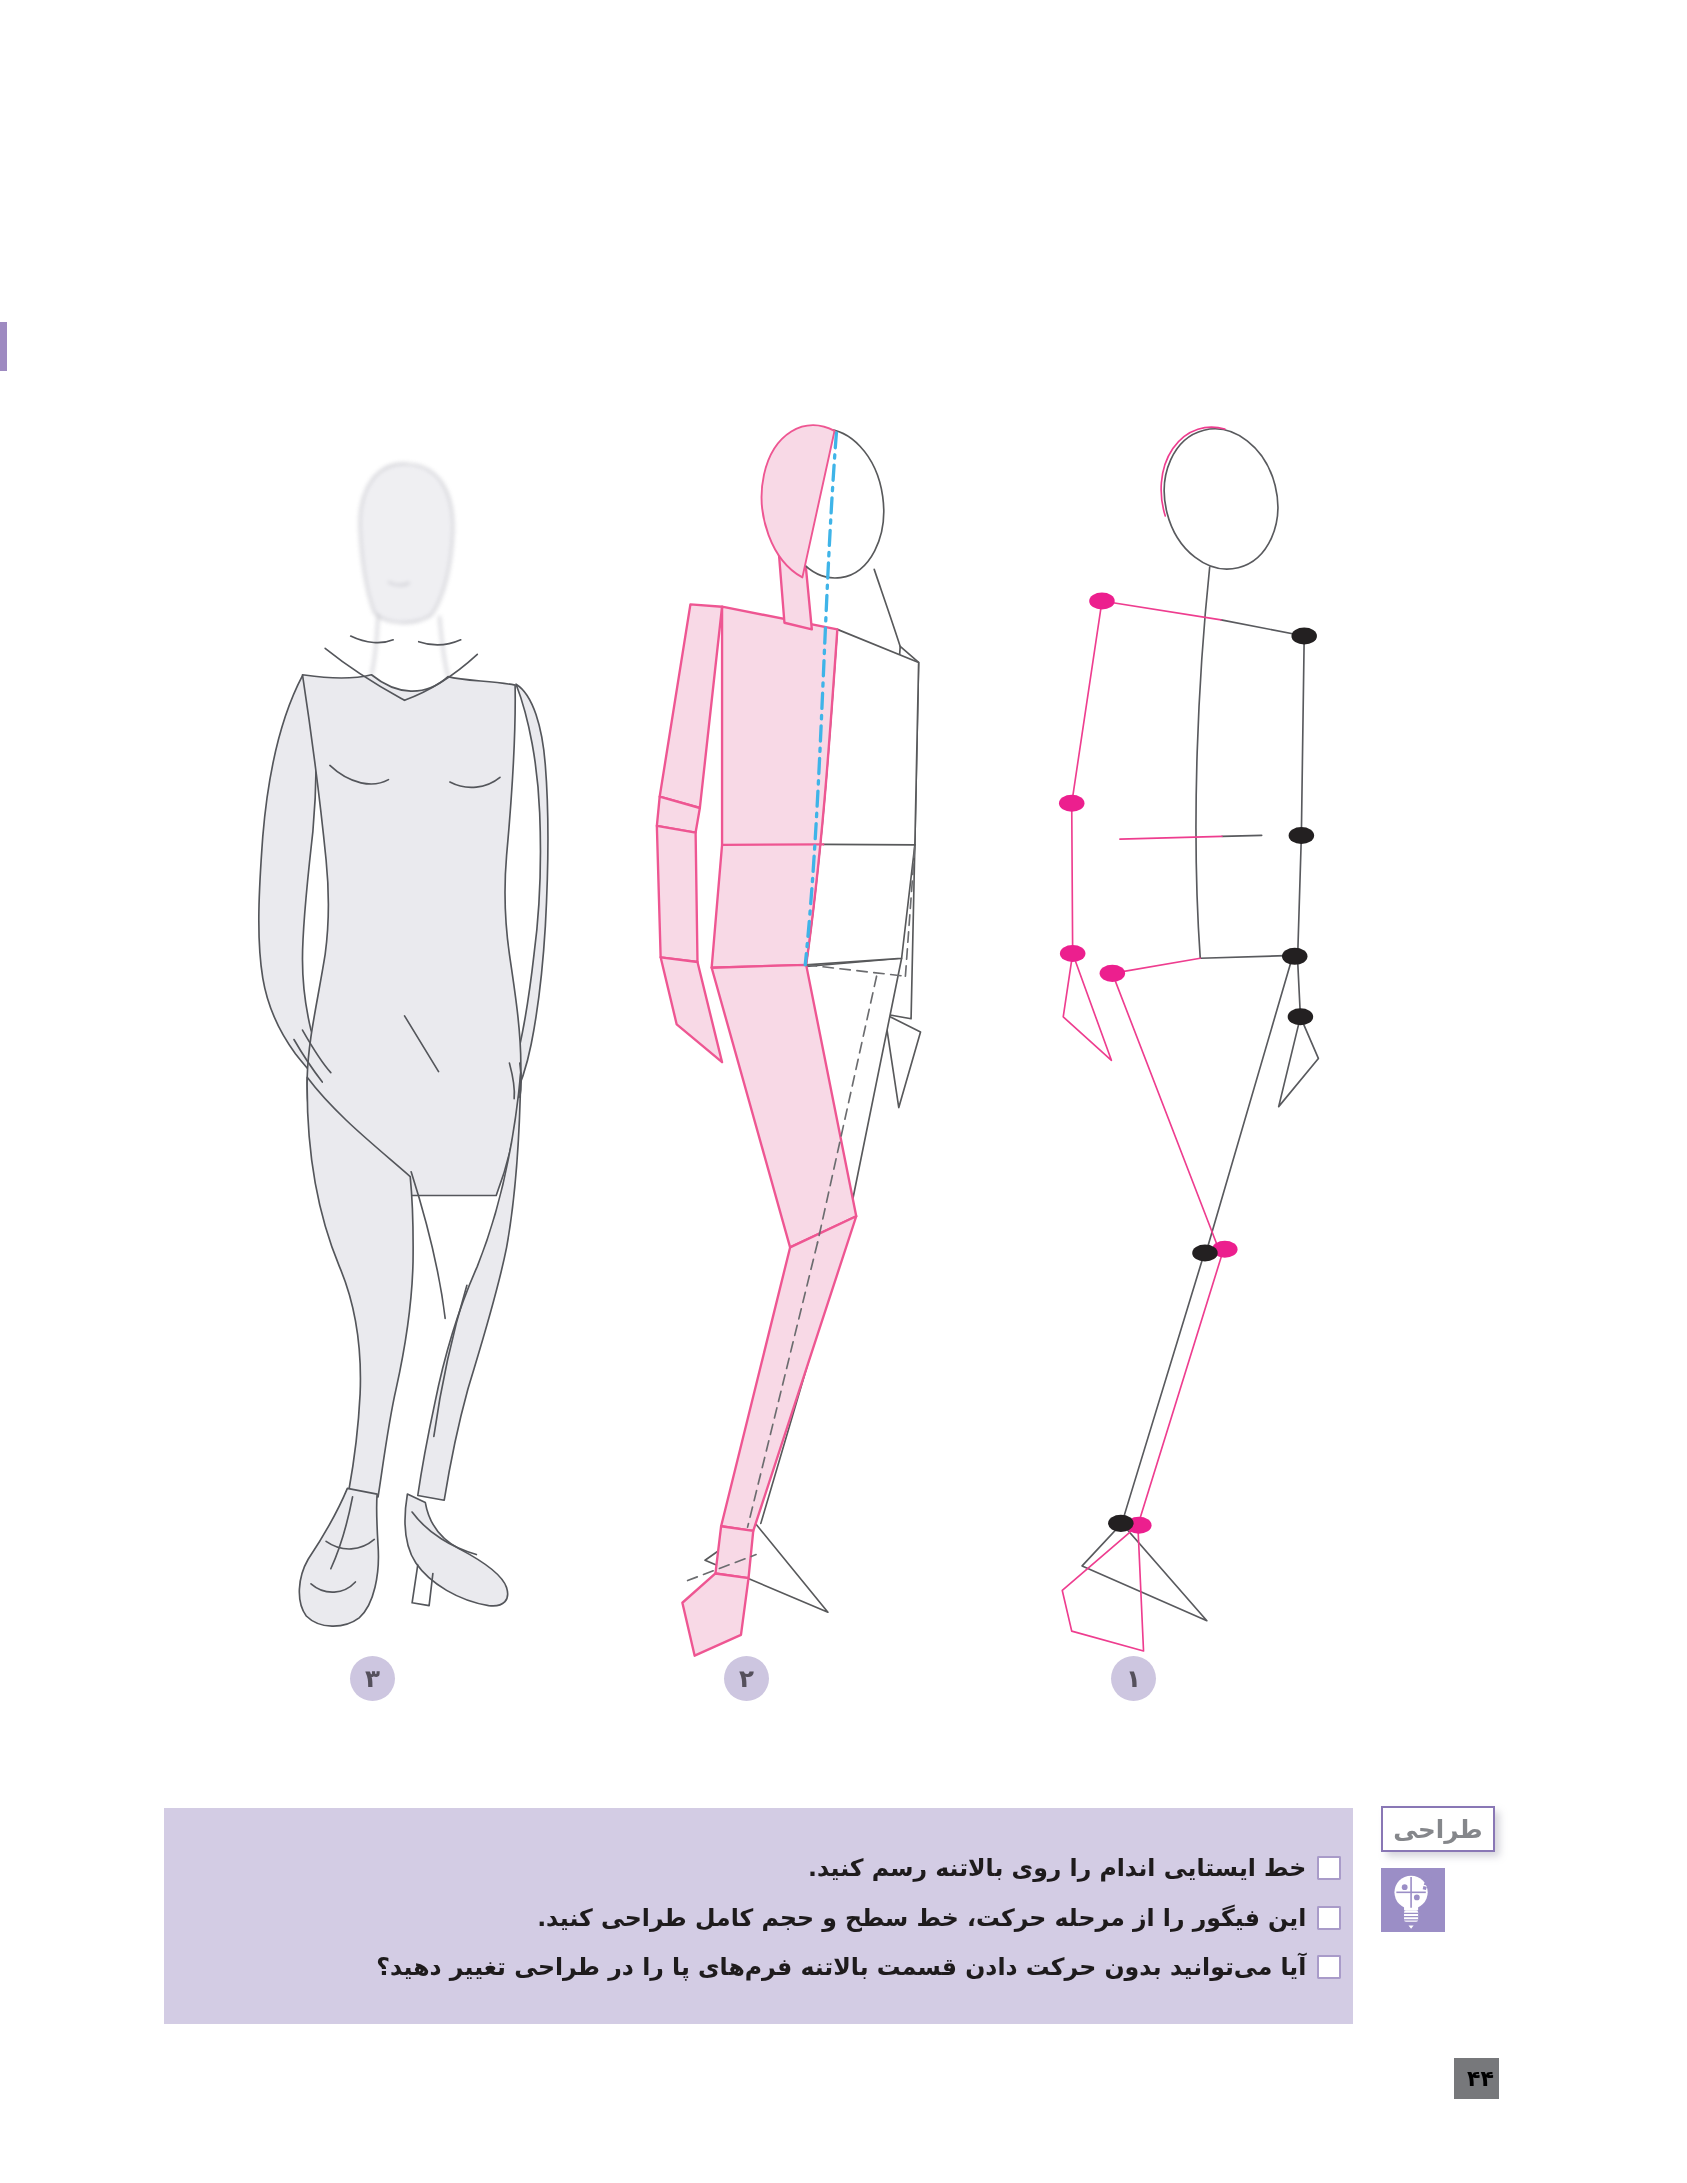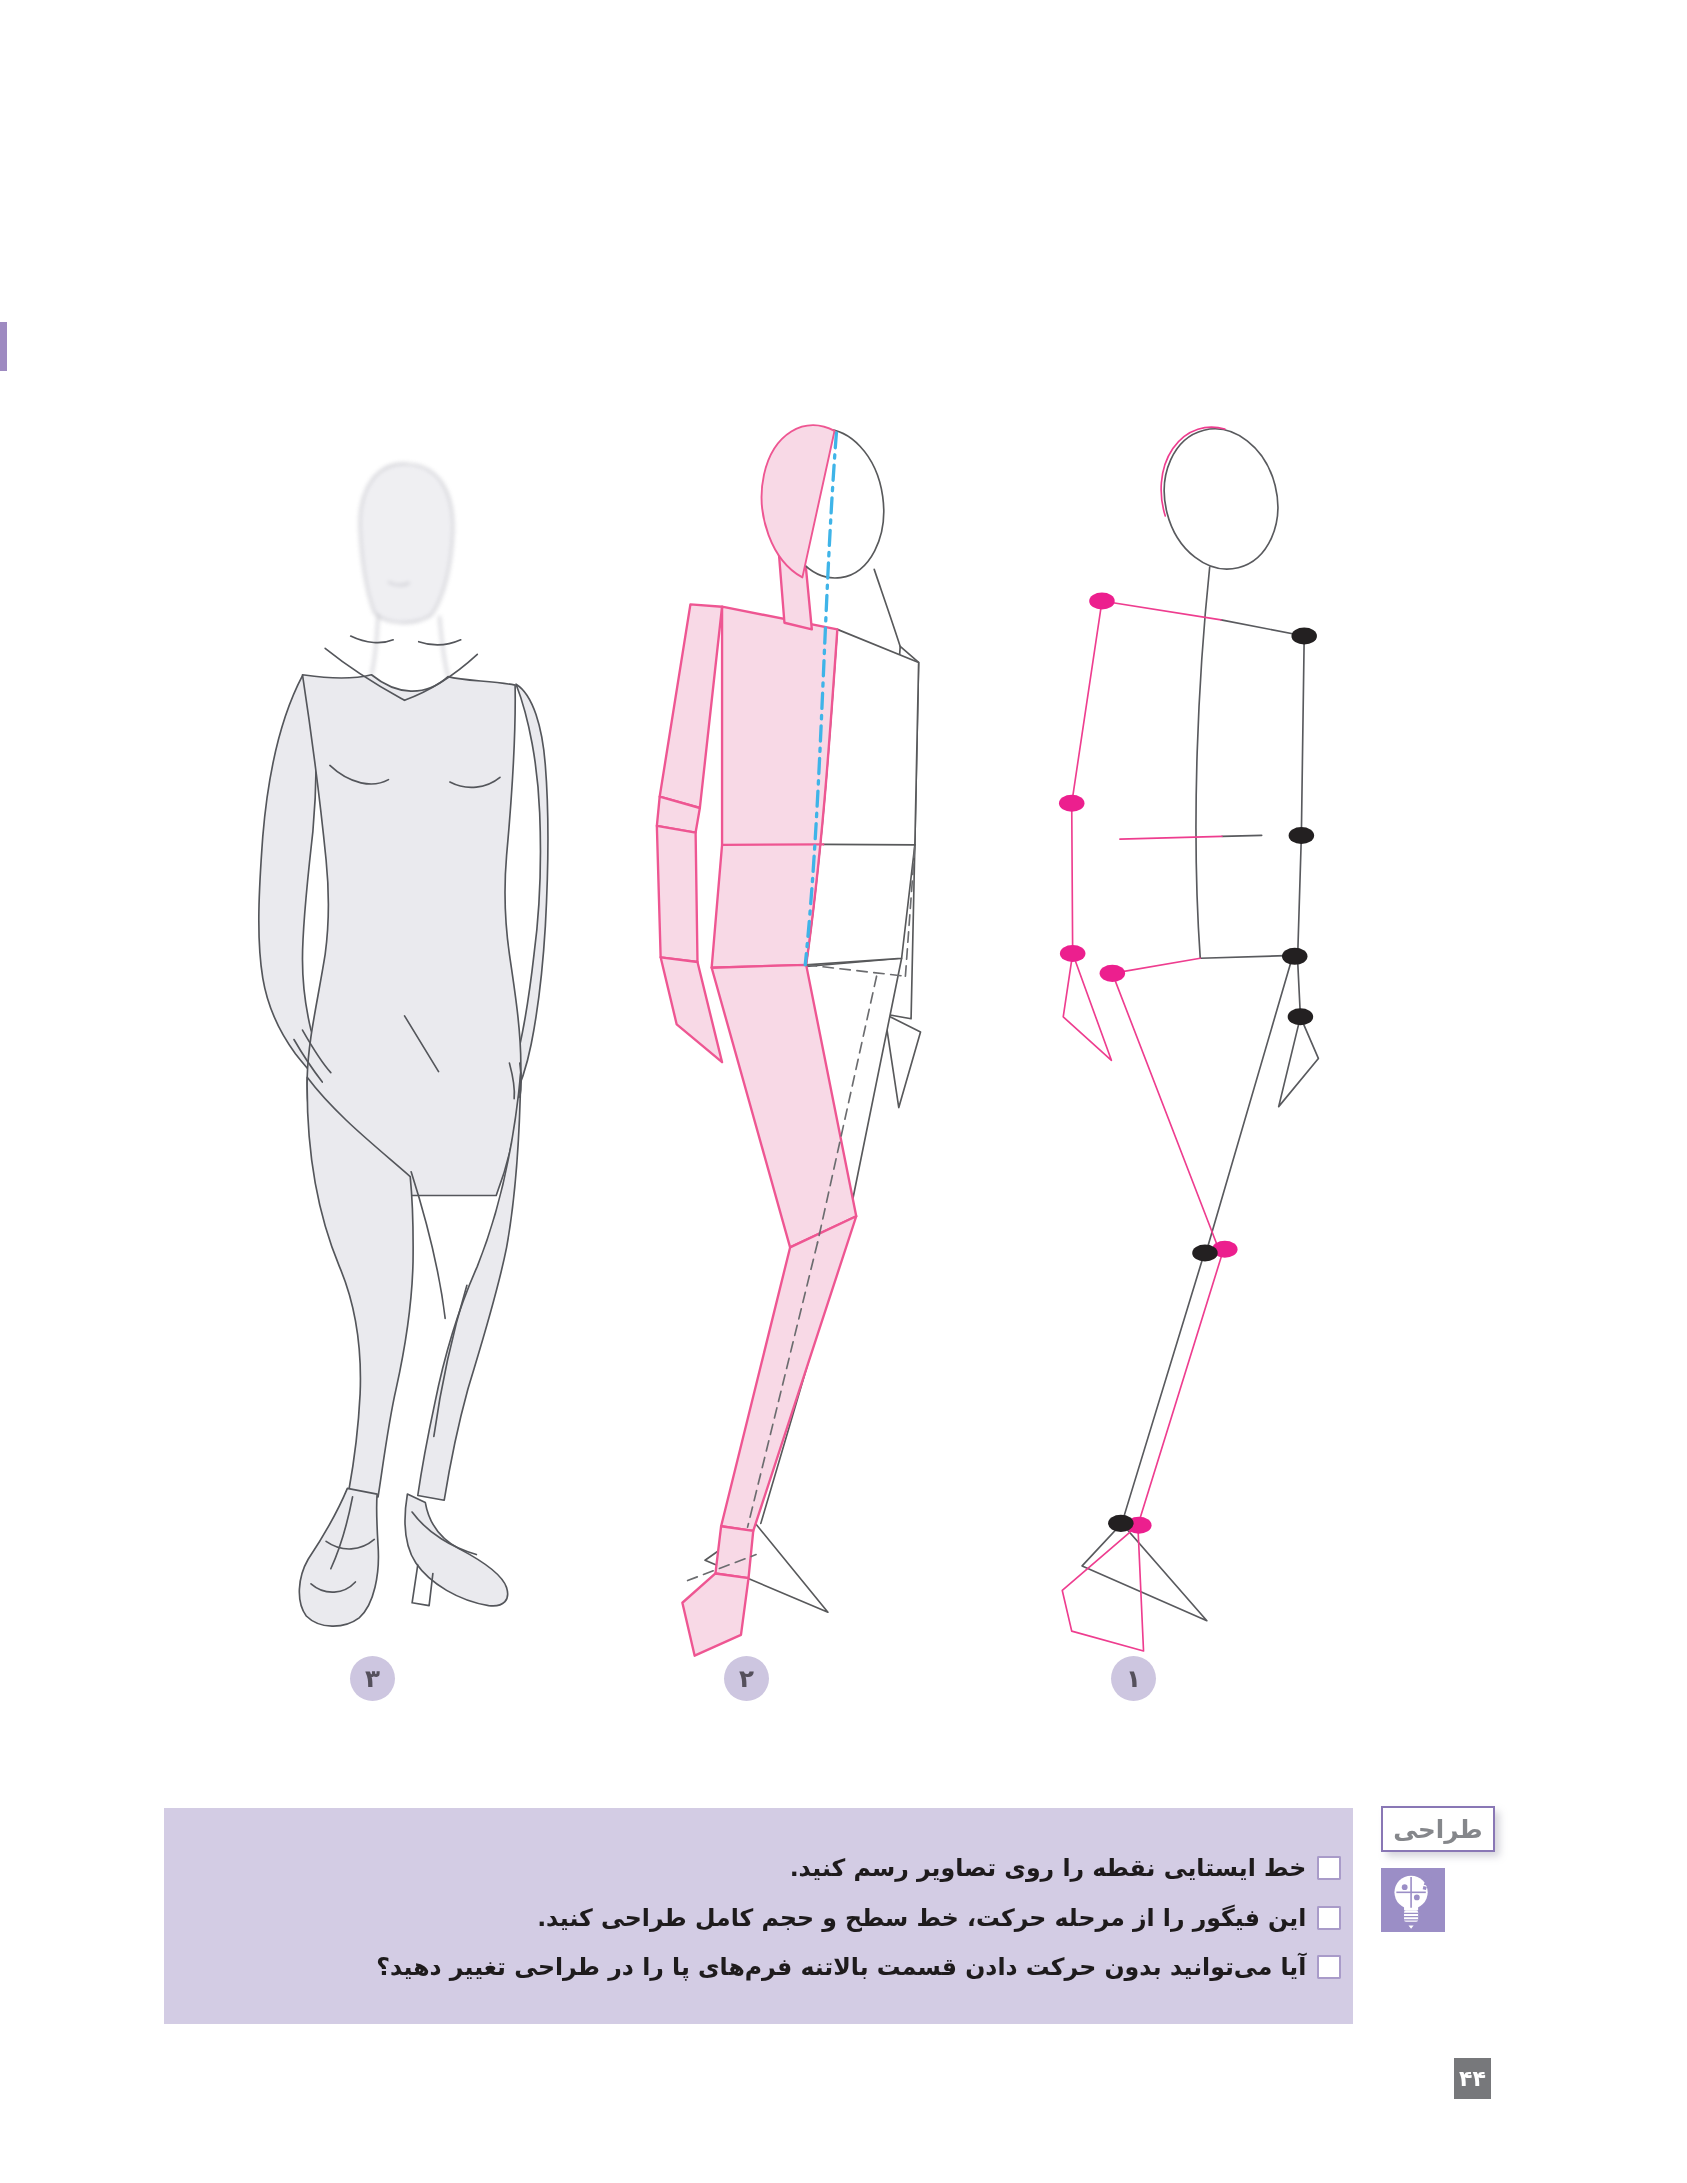"خط ایستایی نقطه را روی" span.a-text { text: نقطه را روی تصاویر -> اندام را روی بالاتنه }
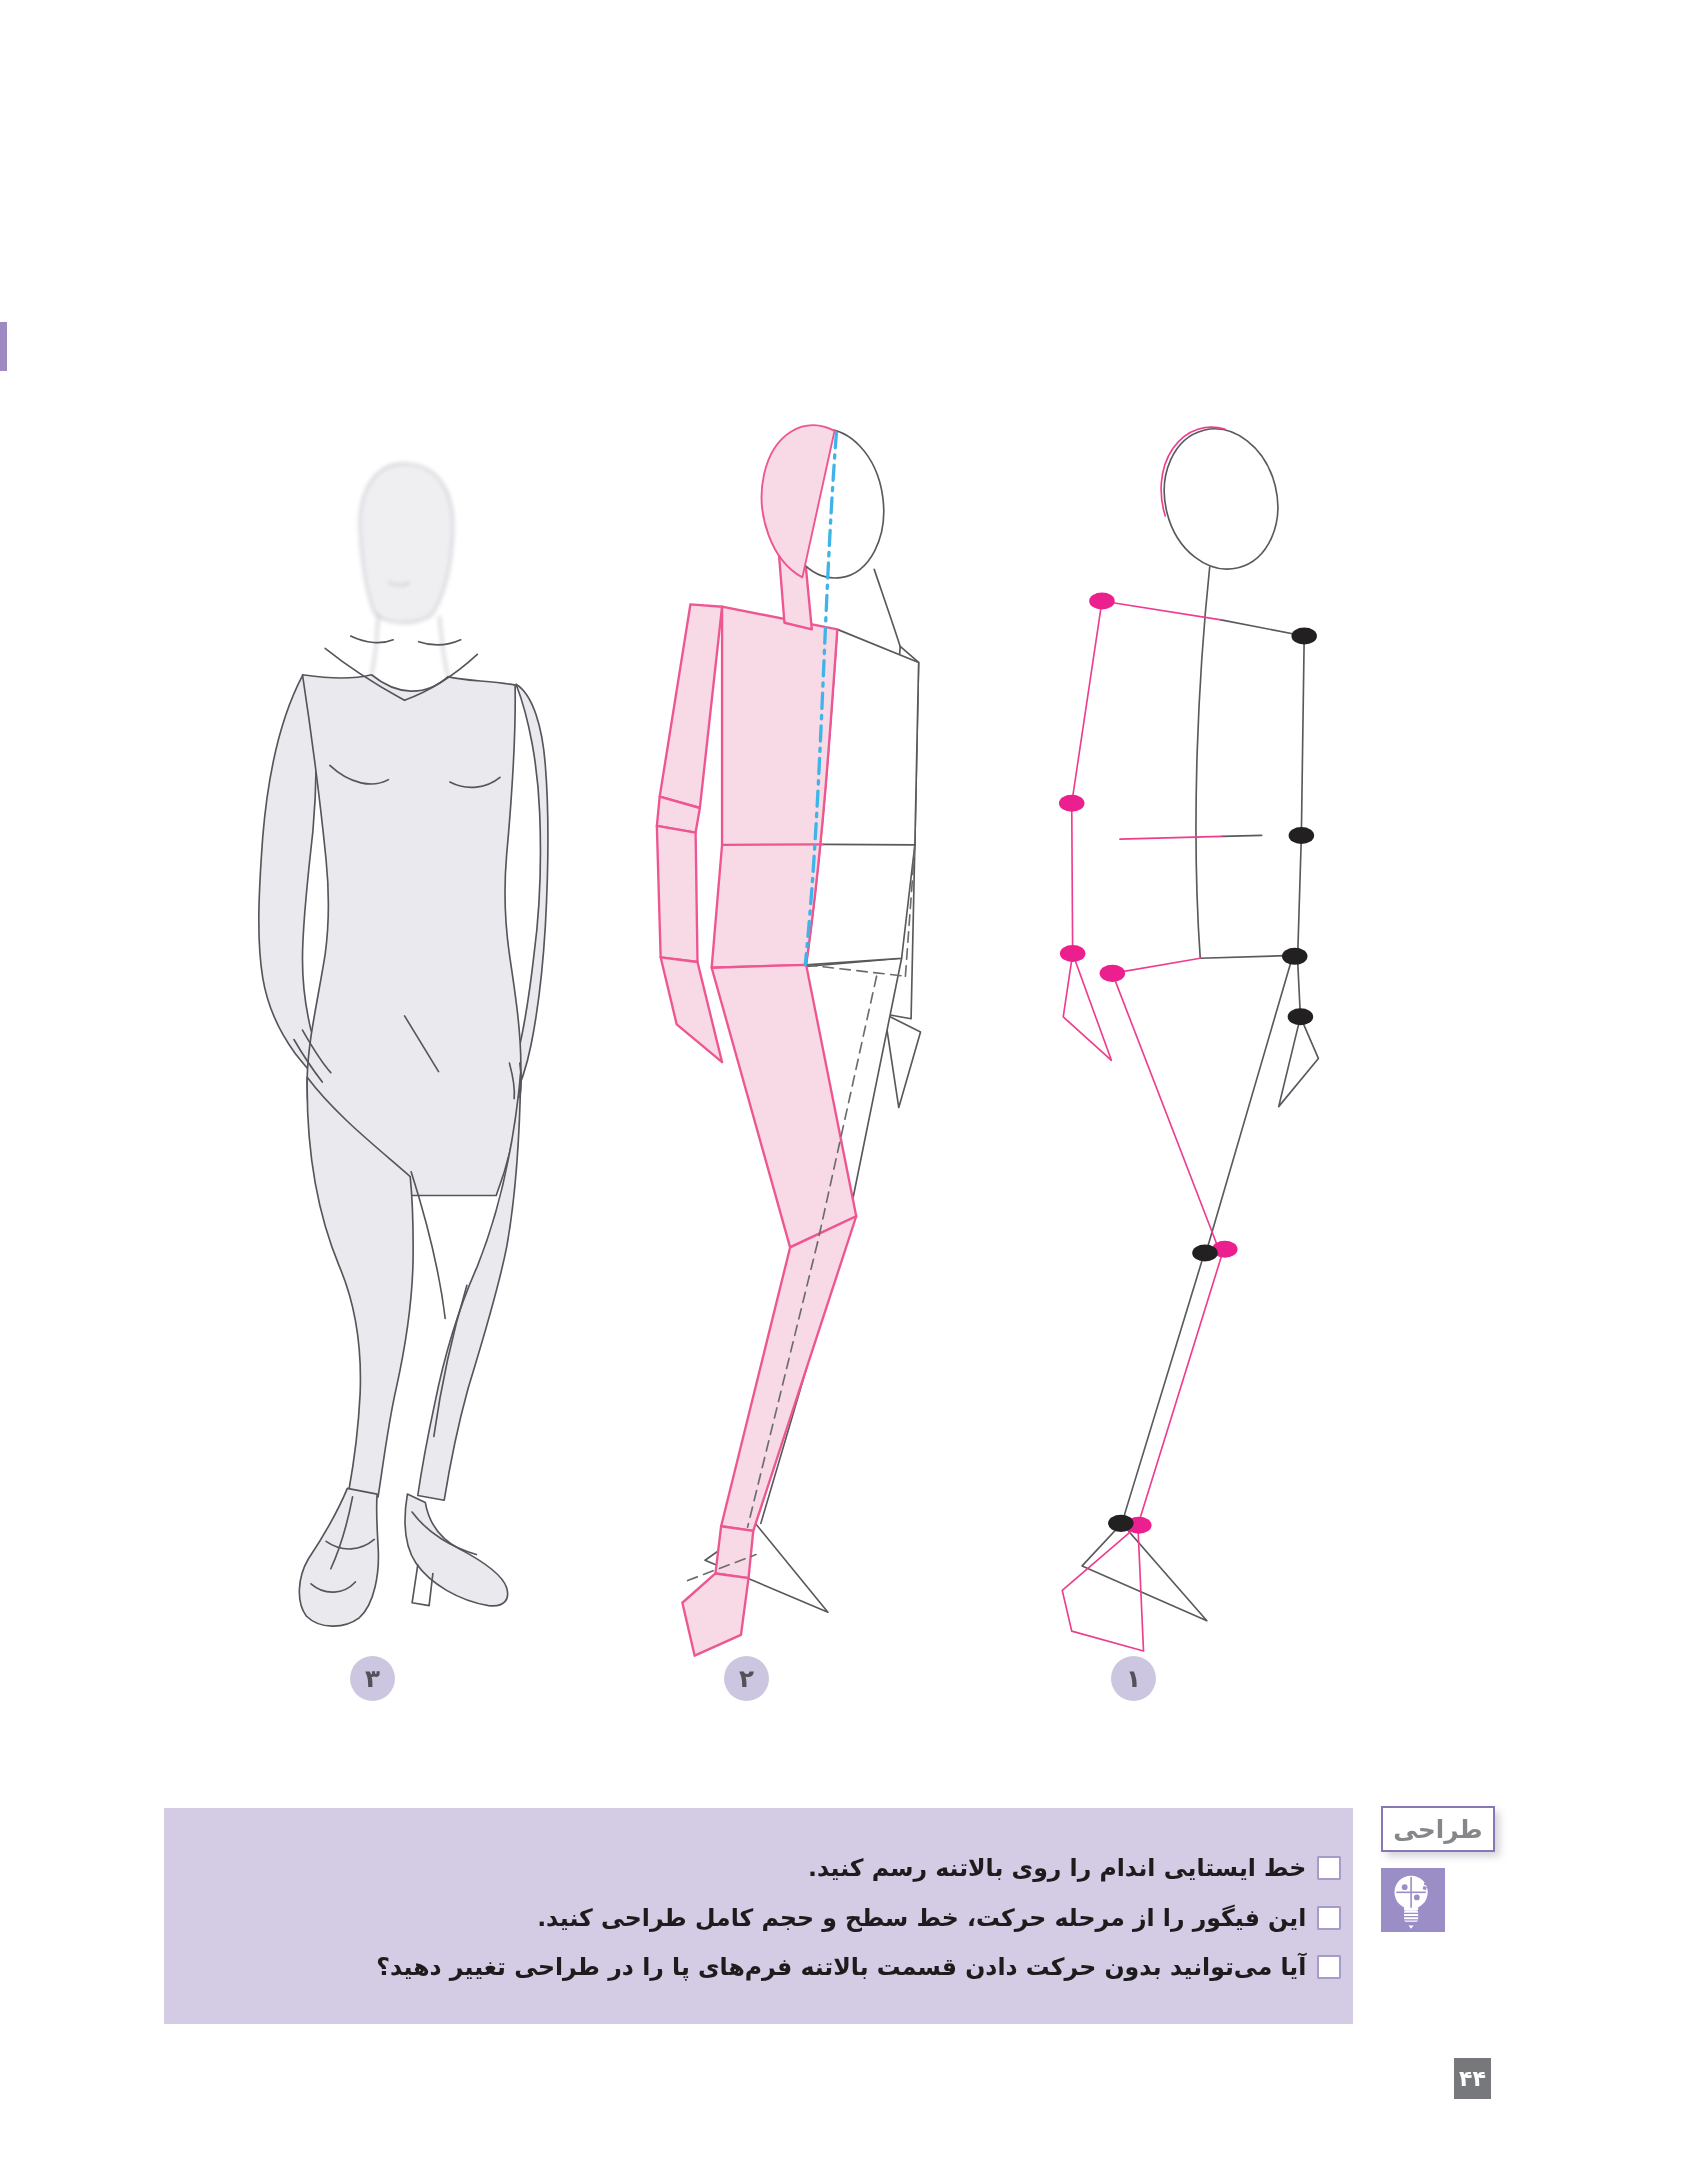"۴۴" #page-badge { color: #ffffff -> #000000; padding-left: none -> 8px }
